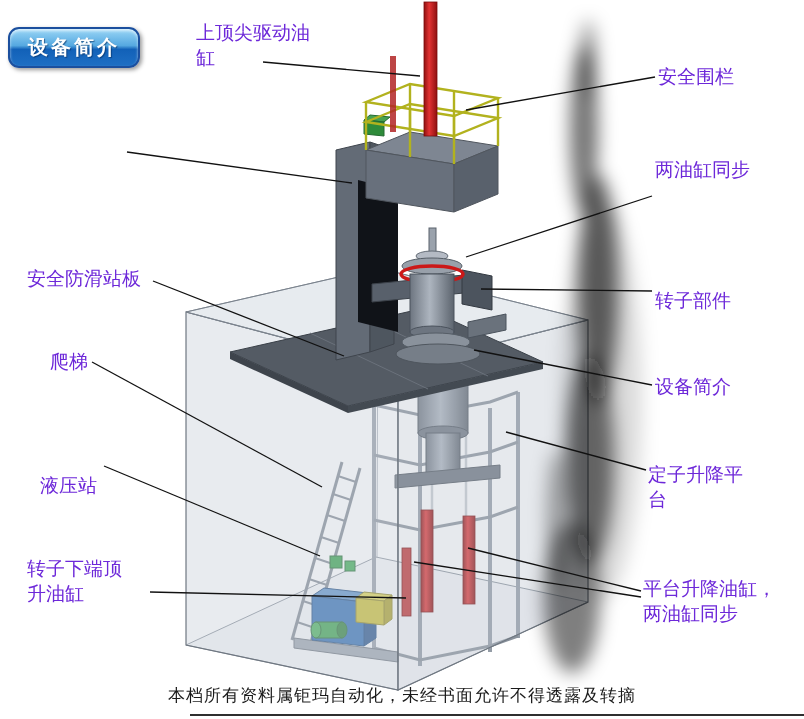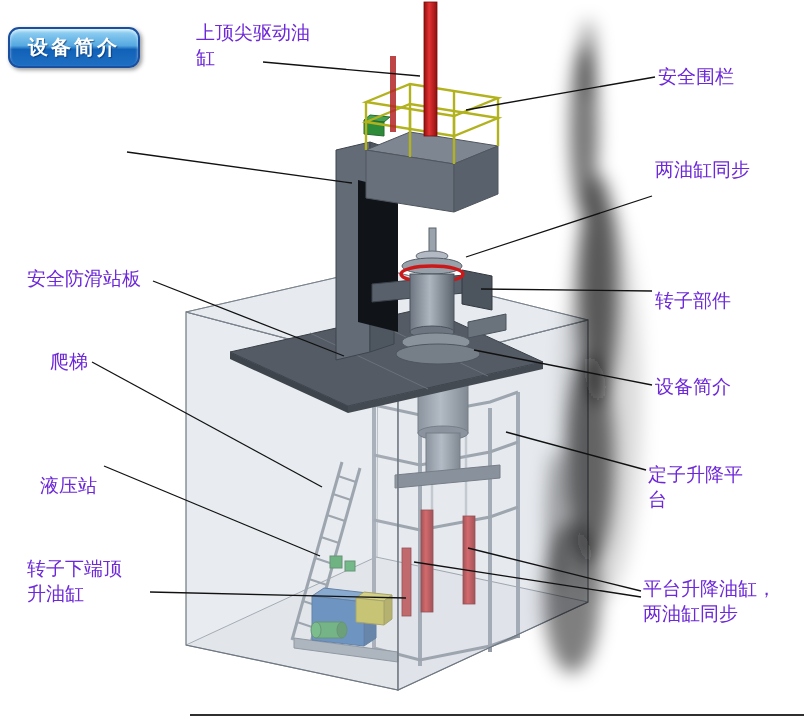"本档所有资料属钜玛自动化，未经书面允许不得透露及转摘" div.footer { html: none -> <div>本档所有资料属钜玛自动化，未经书面允许不得透露及转摘</div> }
